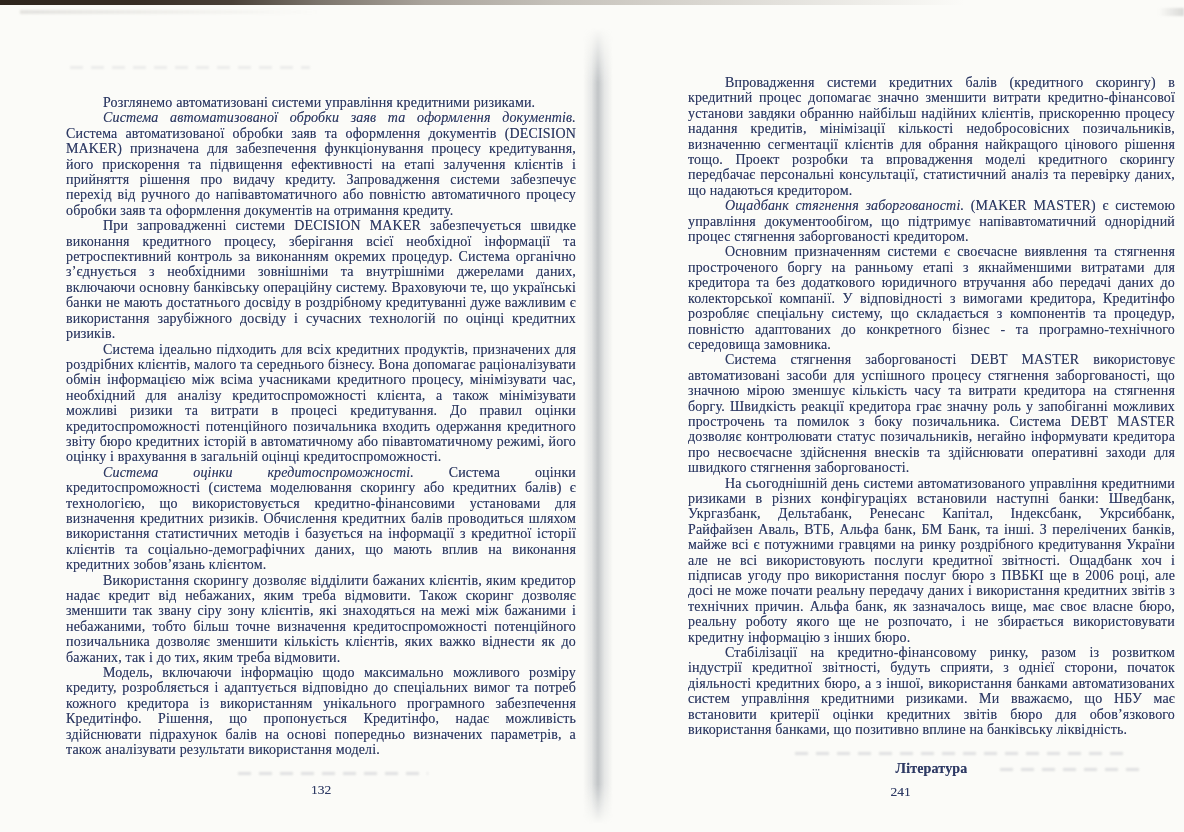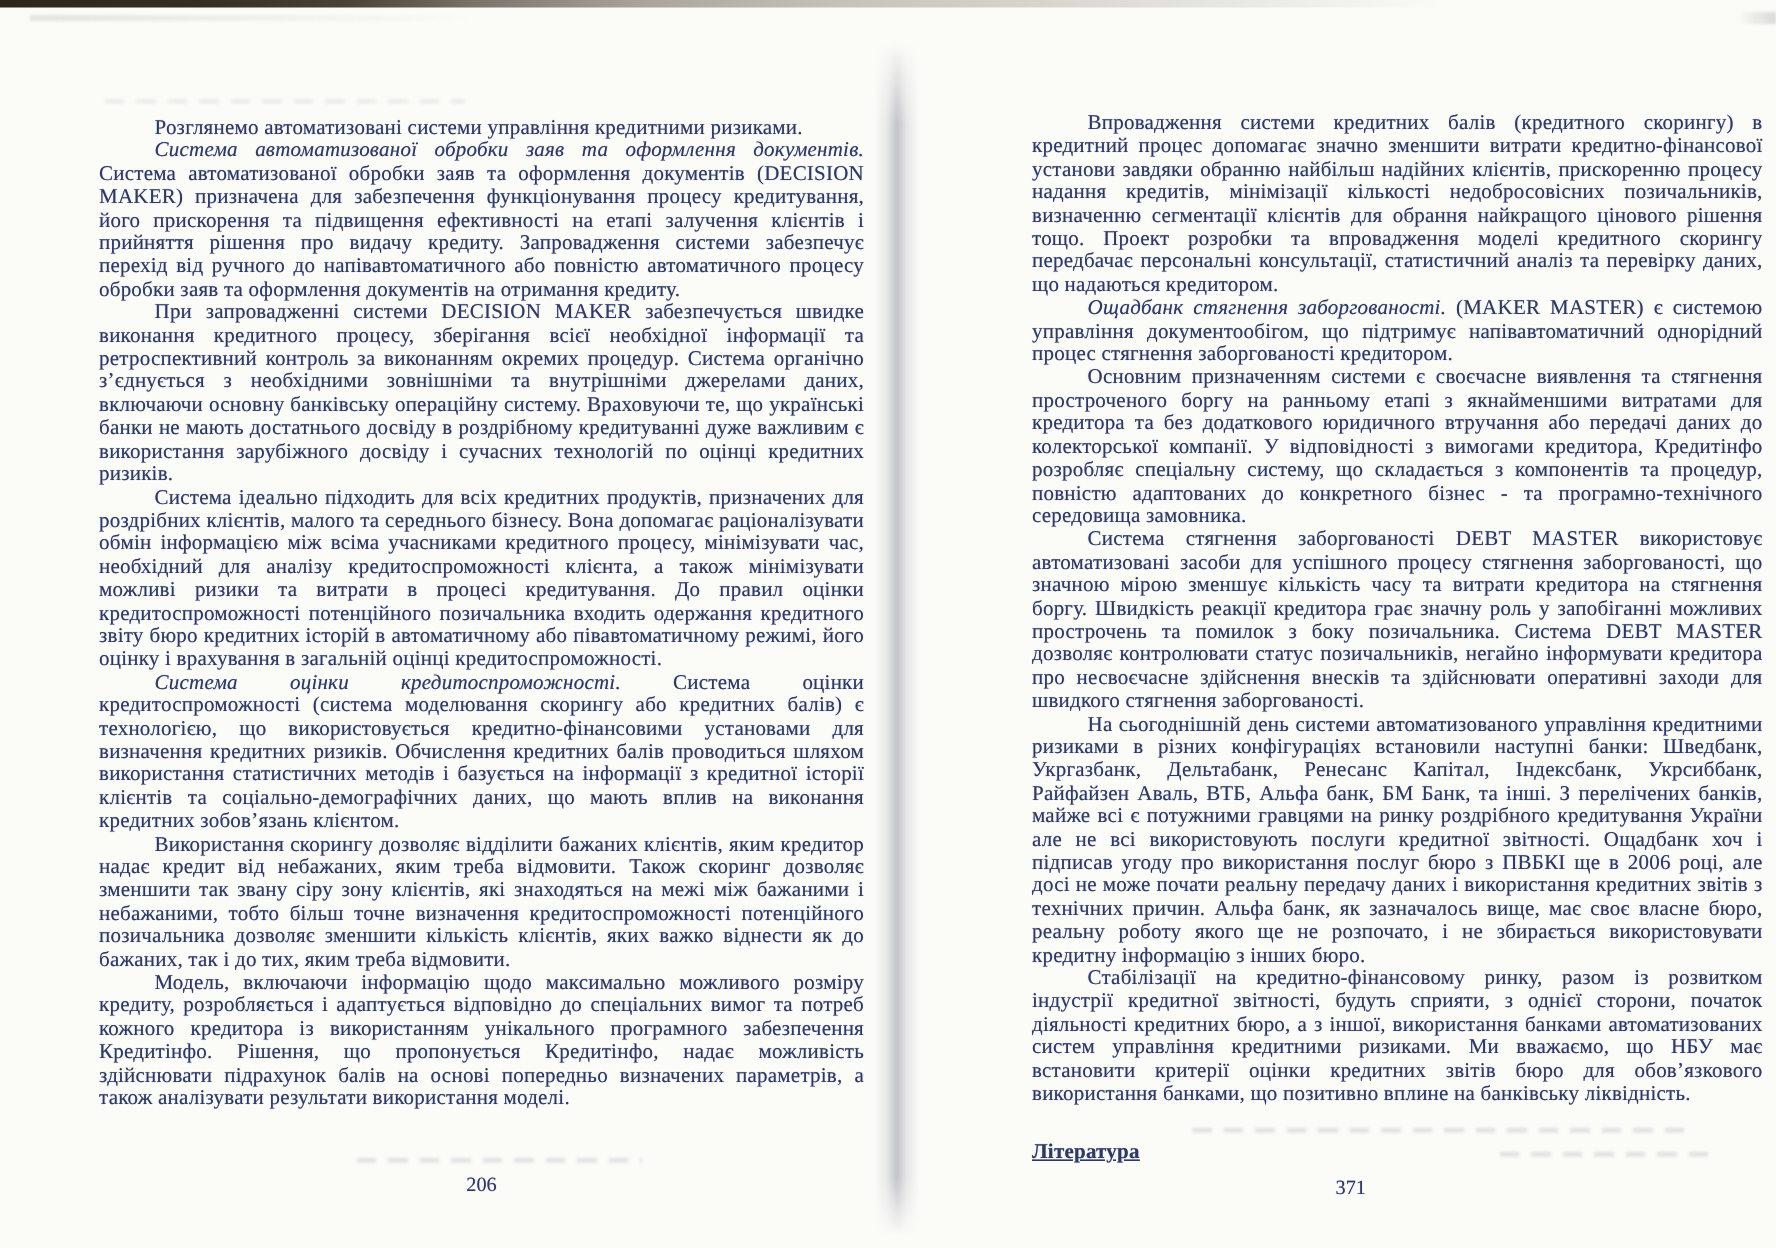"Розглянемо автоматизовані системи" .page-left { top: 78px -> 95px }
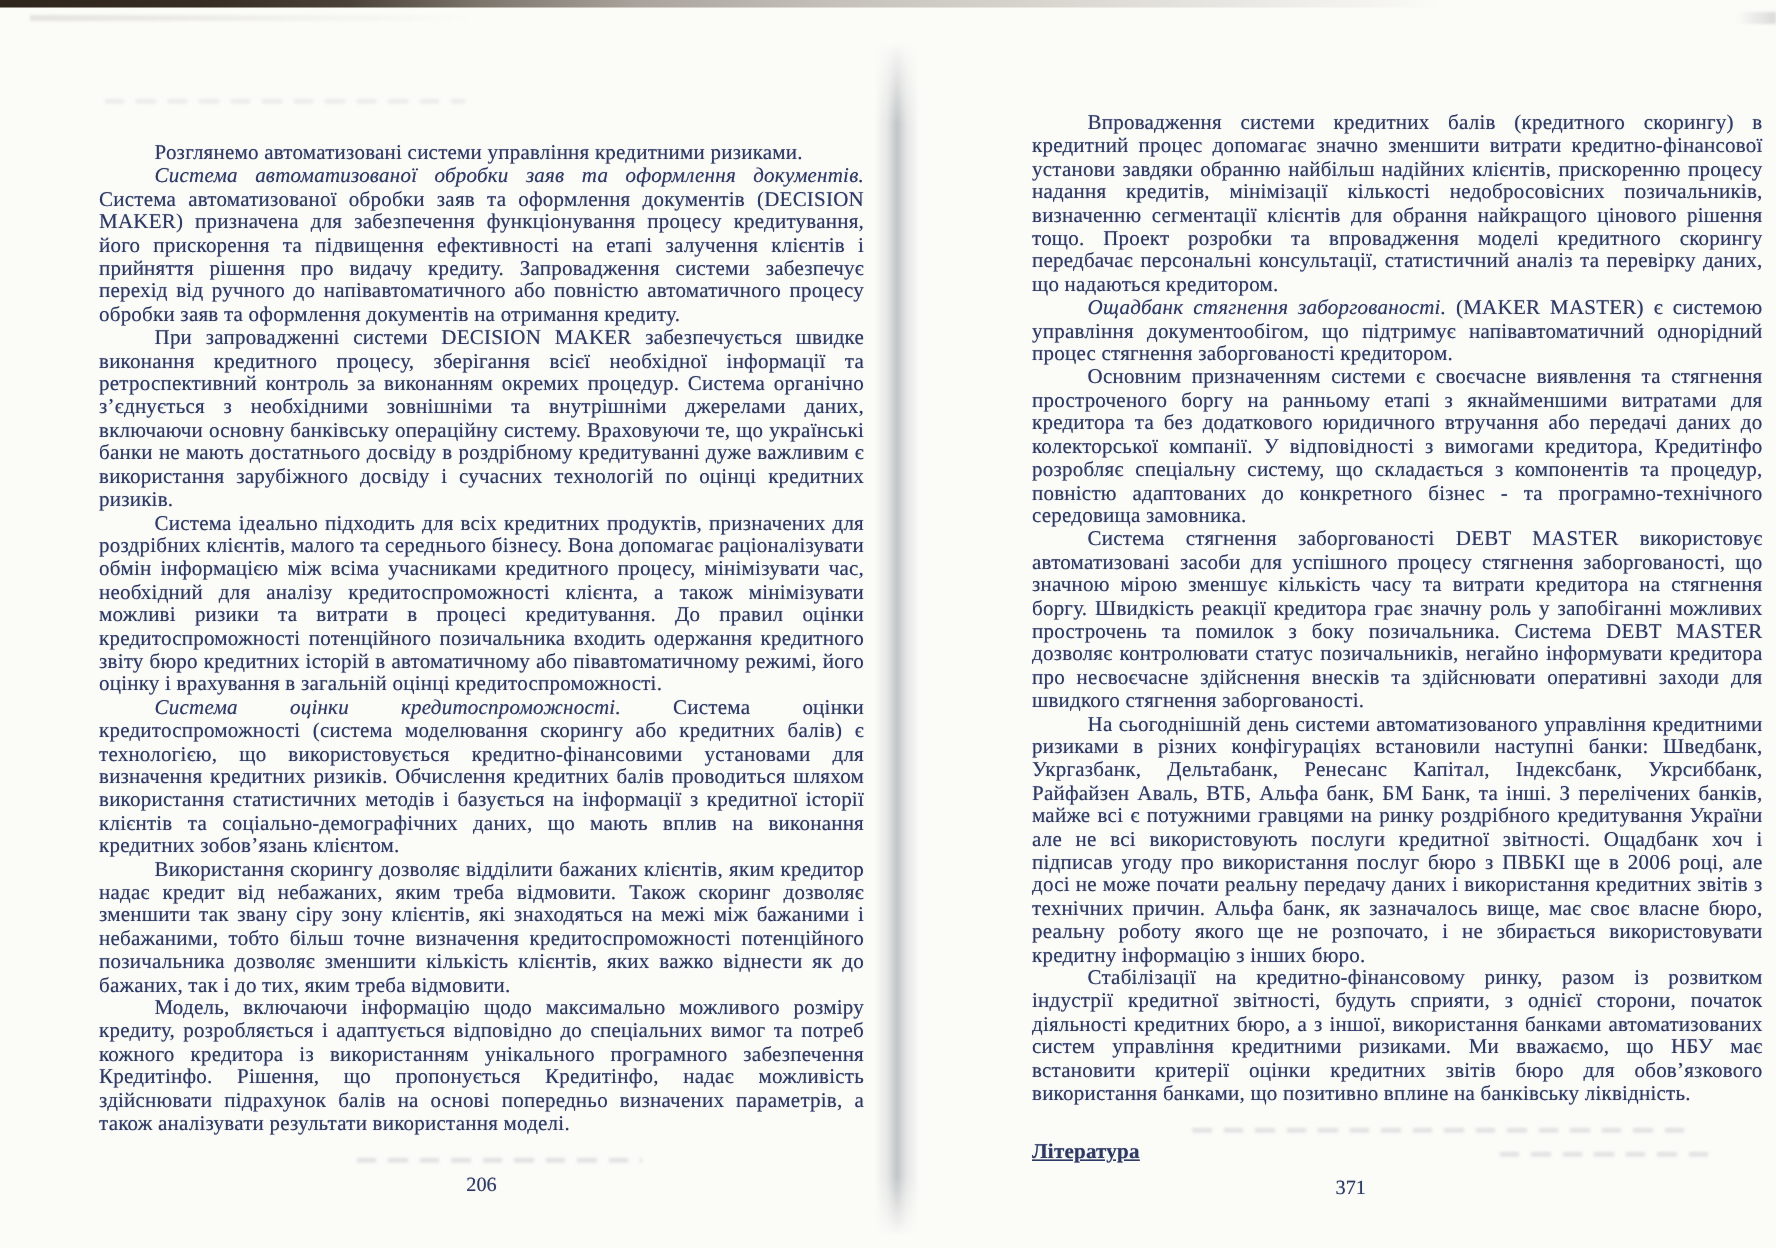"Література" .lit-heading { text-align: left -> center; text-decoration: underline -> none }
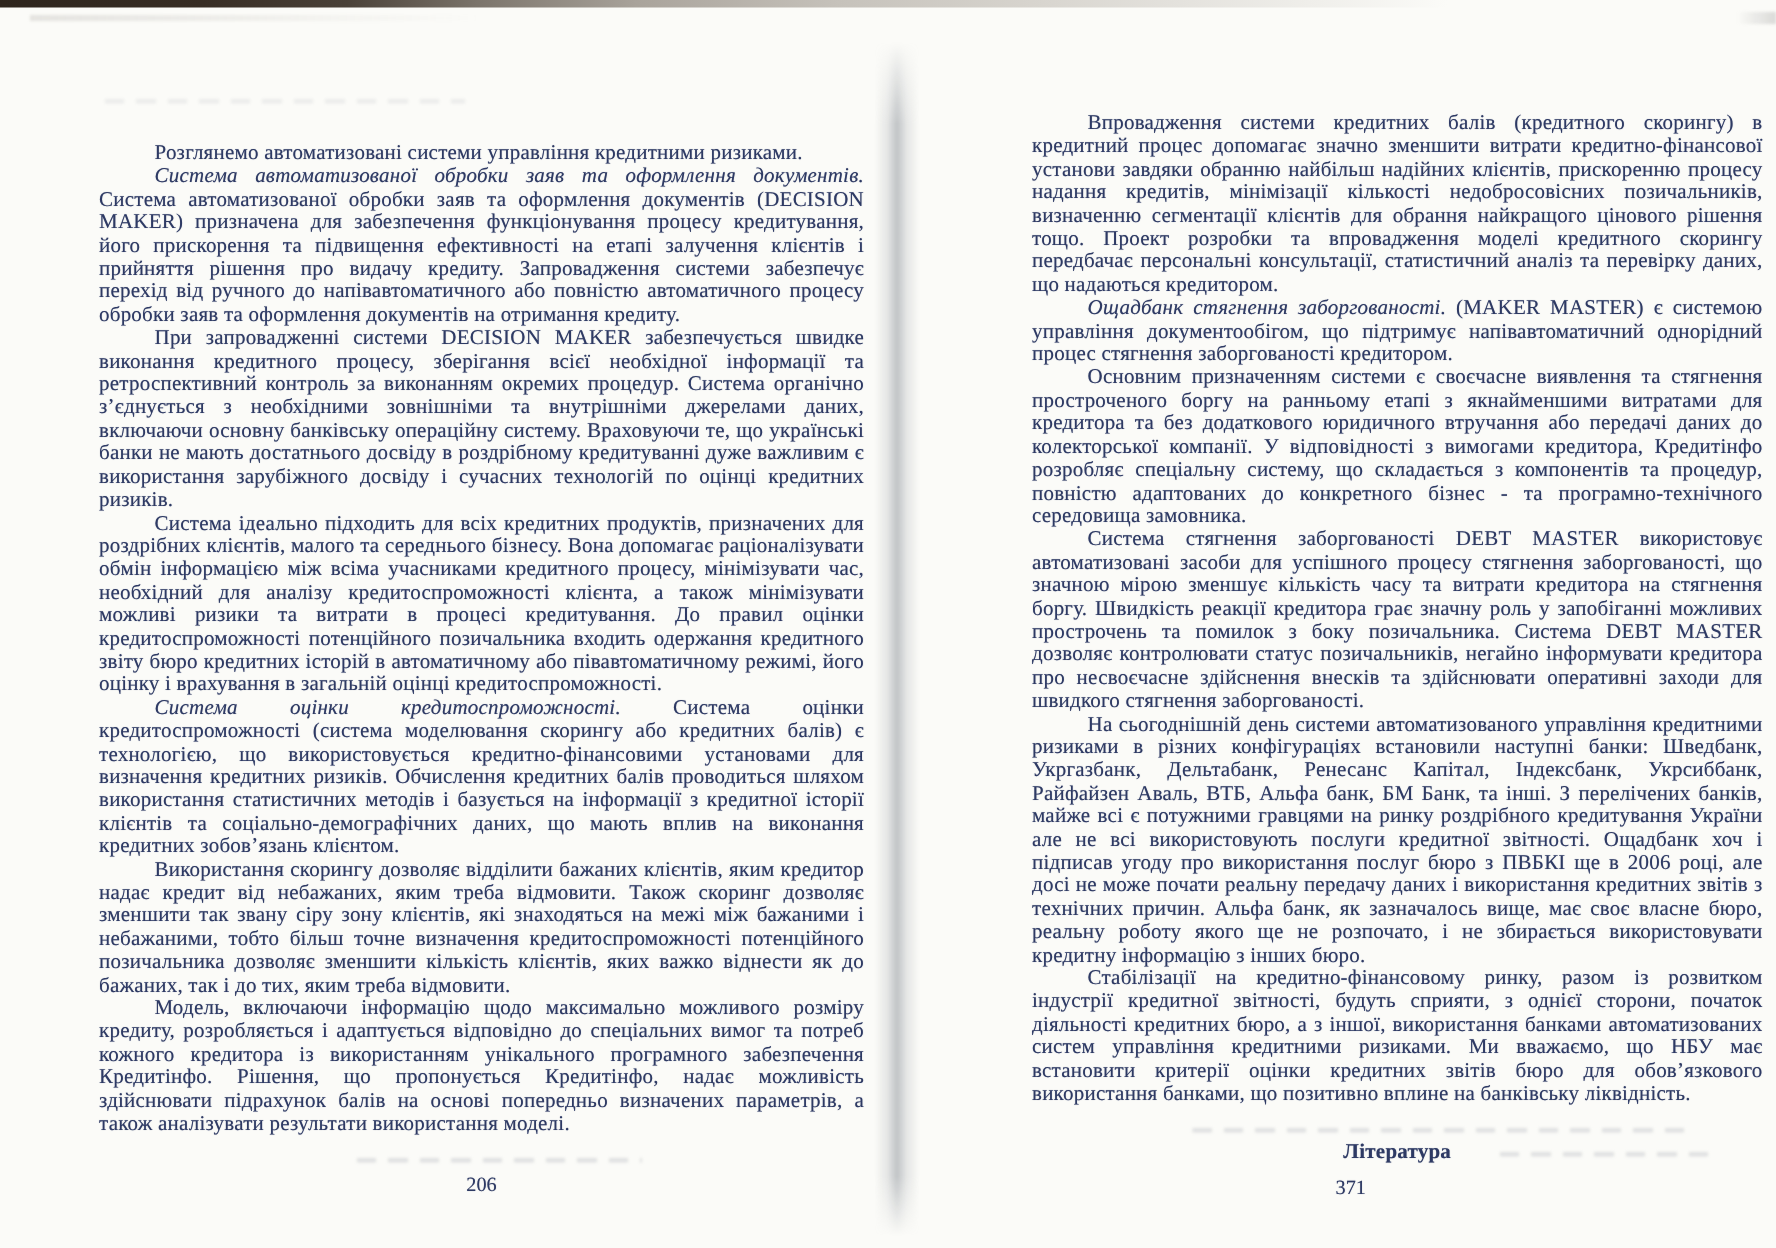"206" div.pagenum { text: 206 -> 132 }
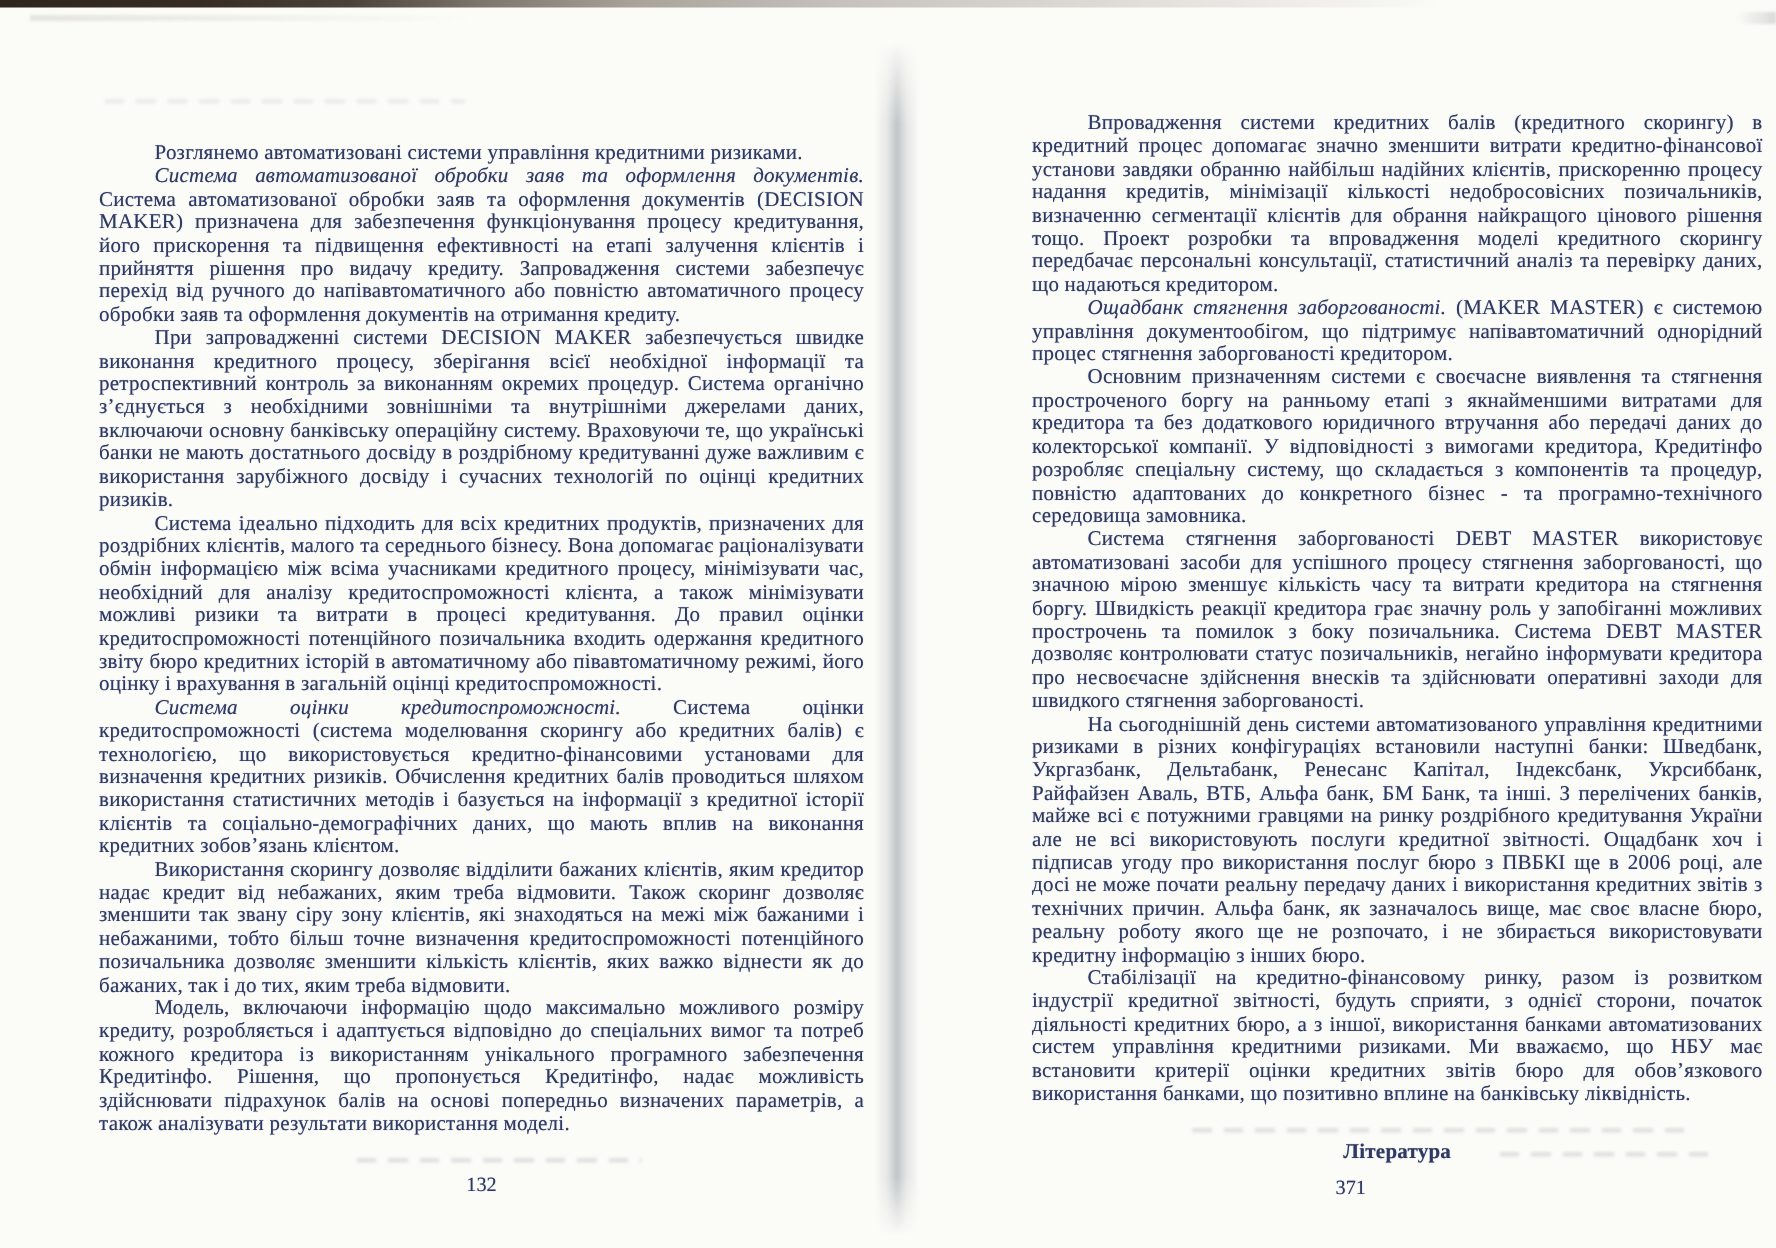"371" div.pagenum { text: 371 -> 241 }
